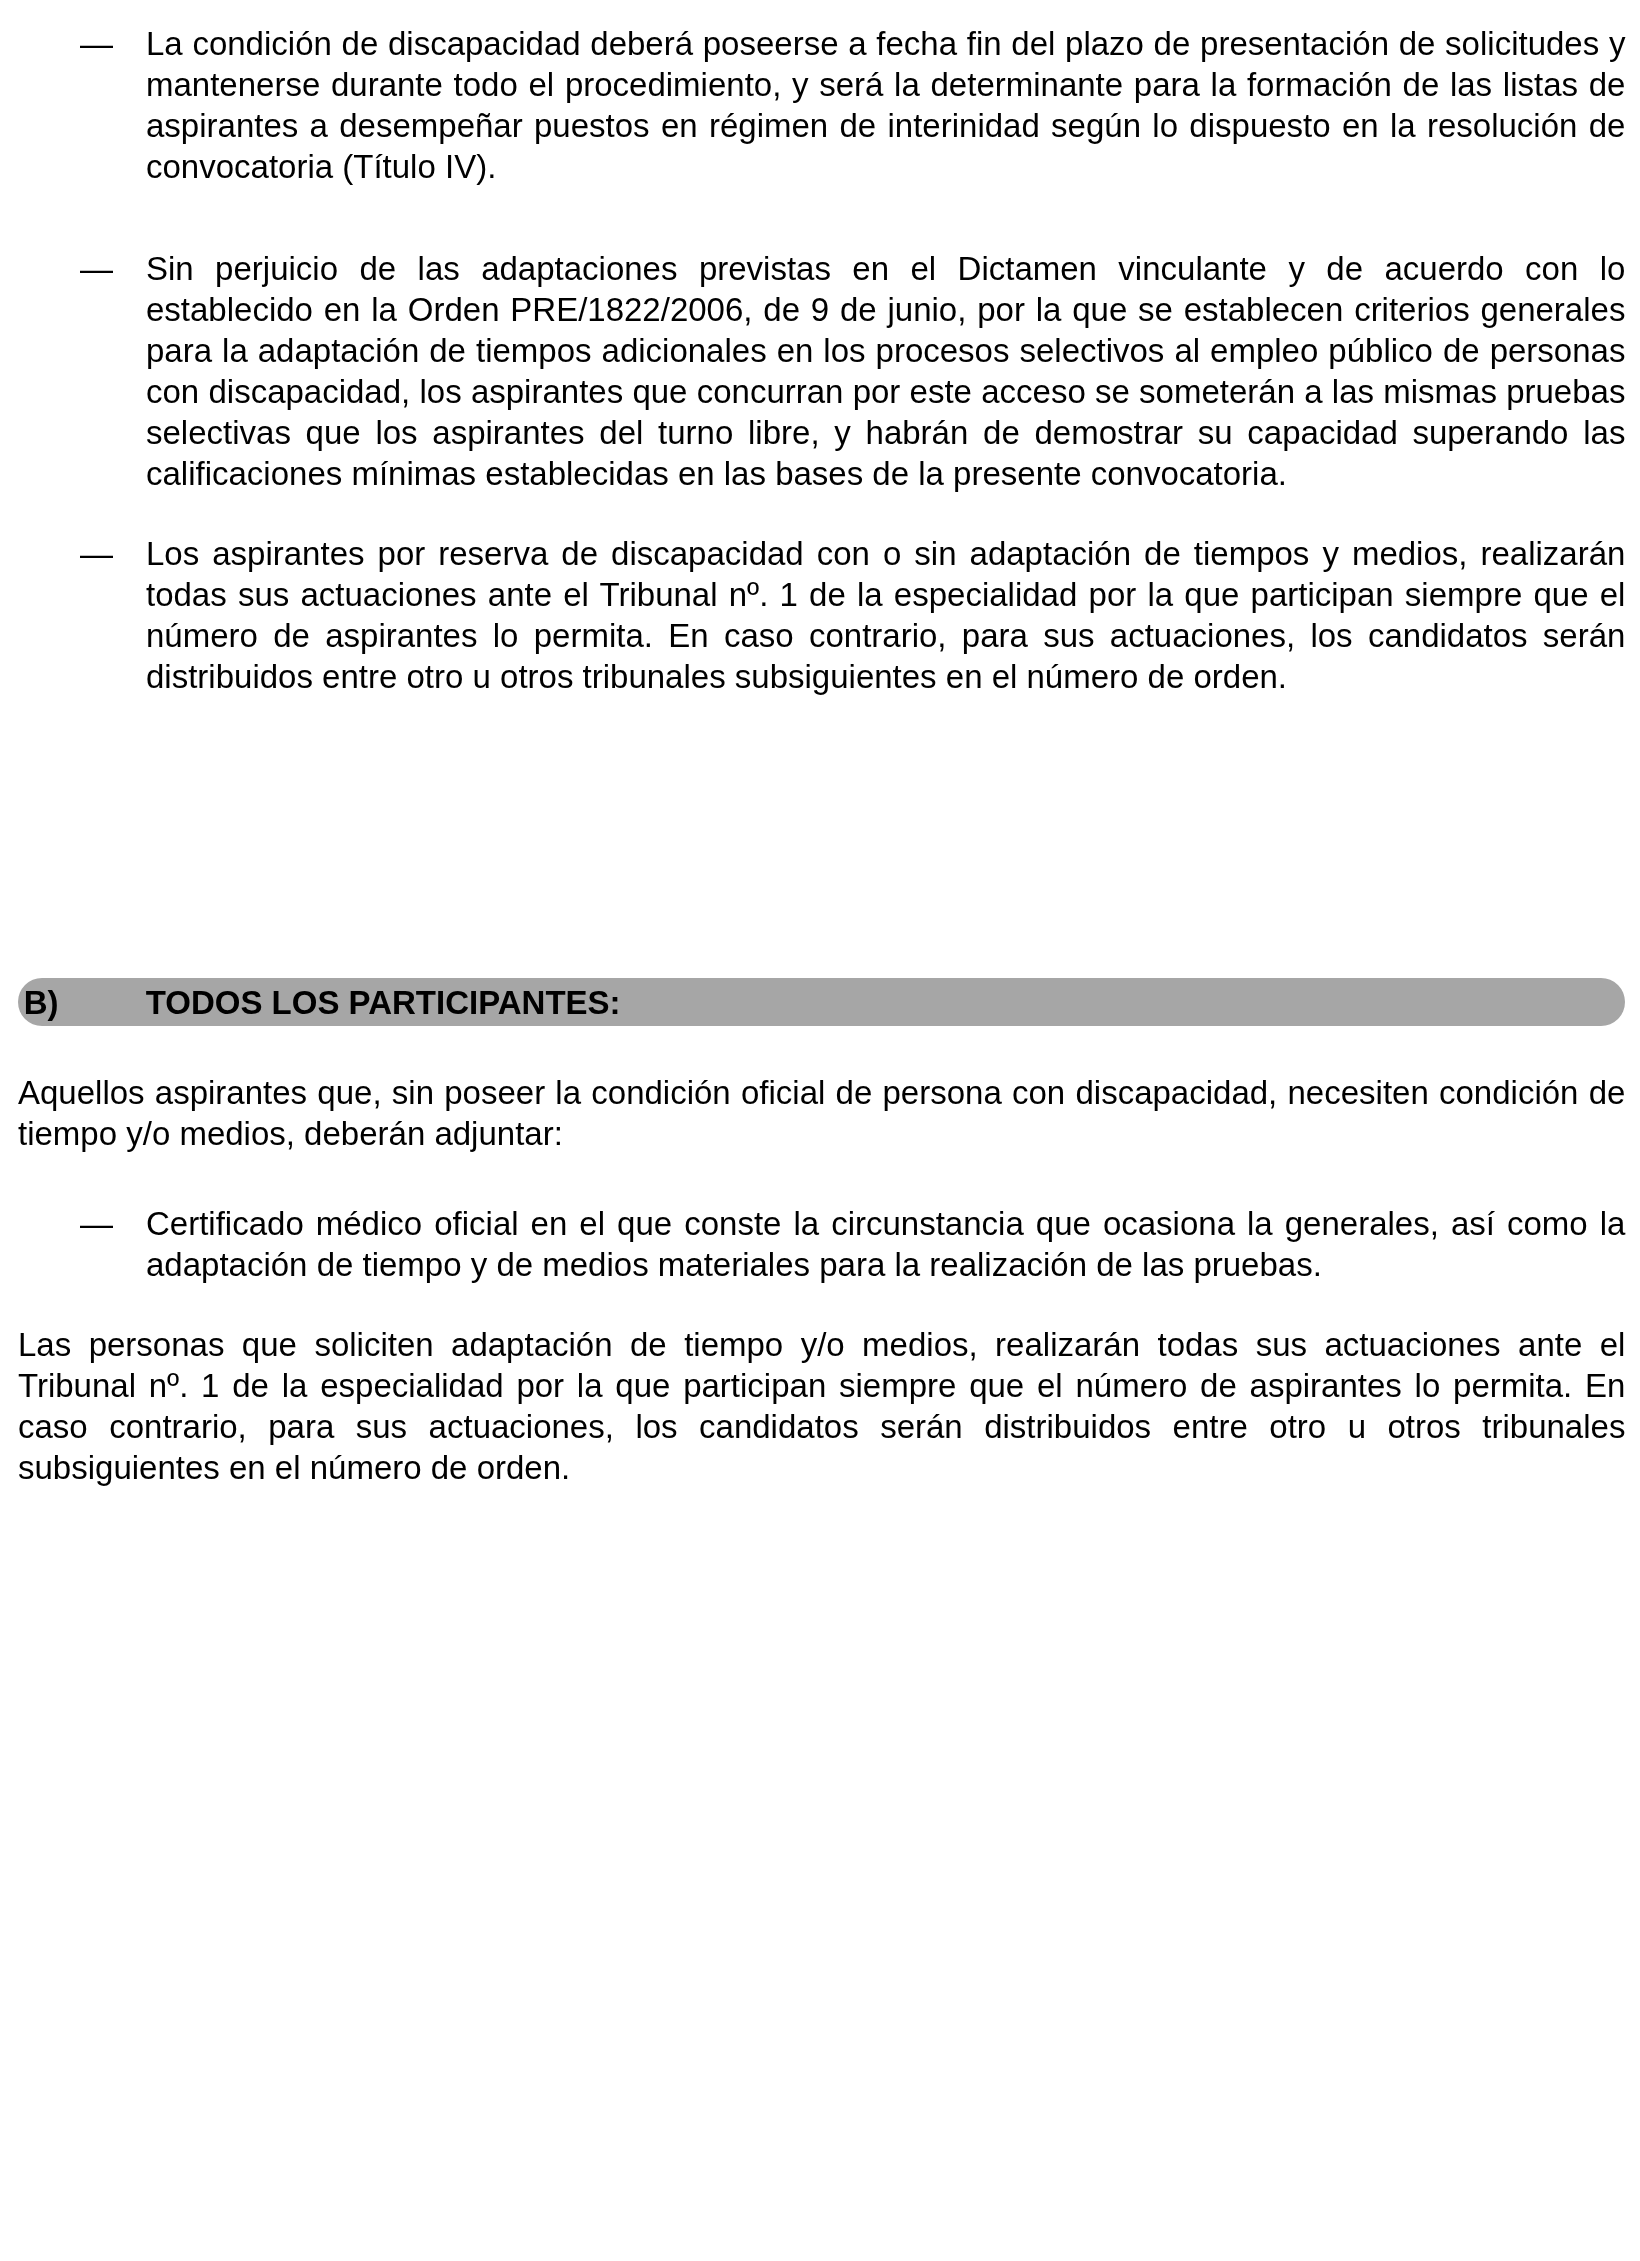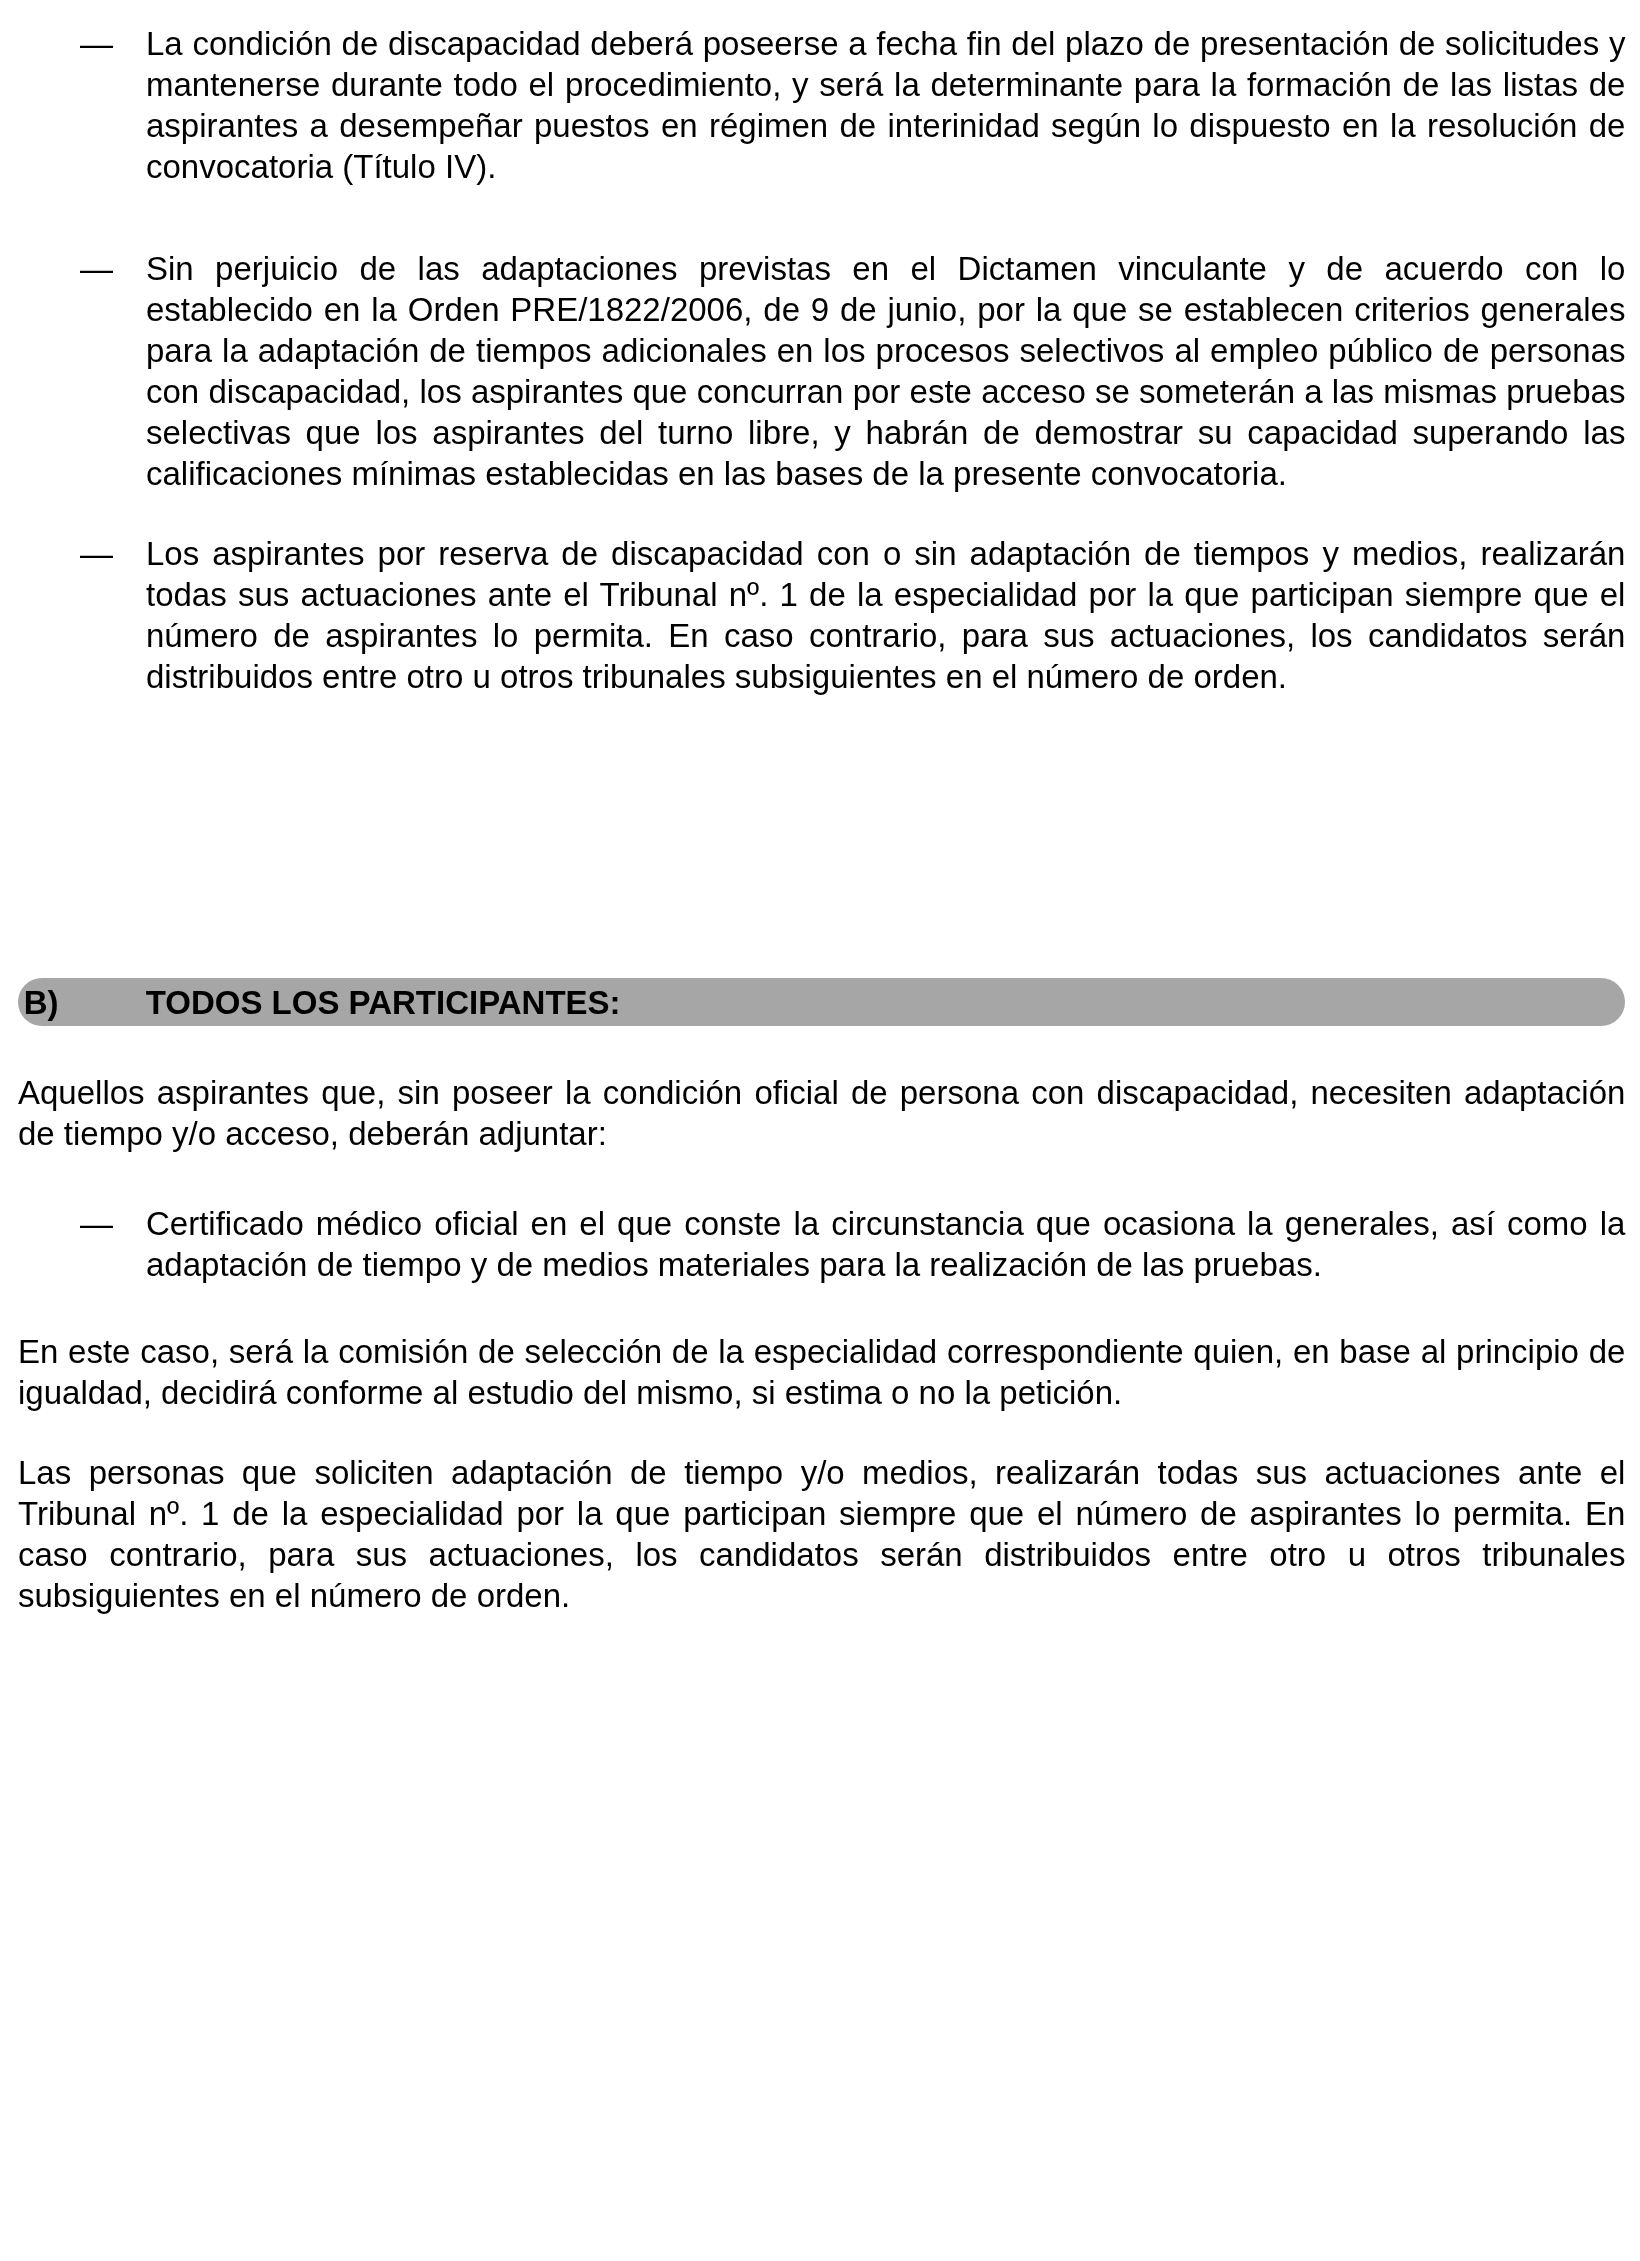"Aquellos aspirantes que, sin poseer" div.para { text: adaptación de tiempo y/o acceso -> condición de tiempo y/o medios }
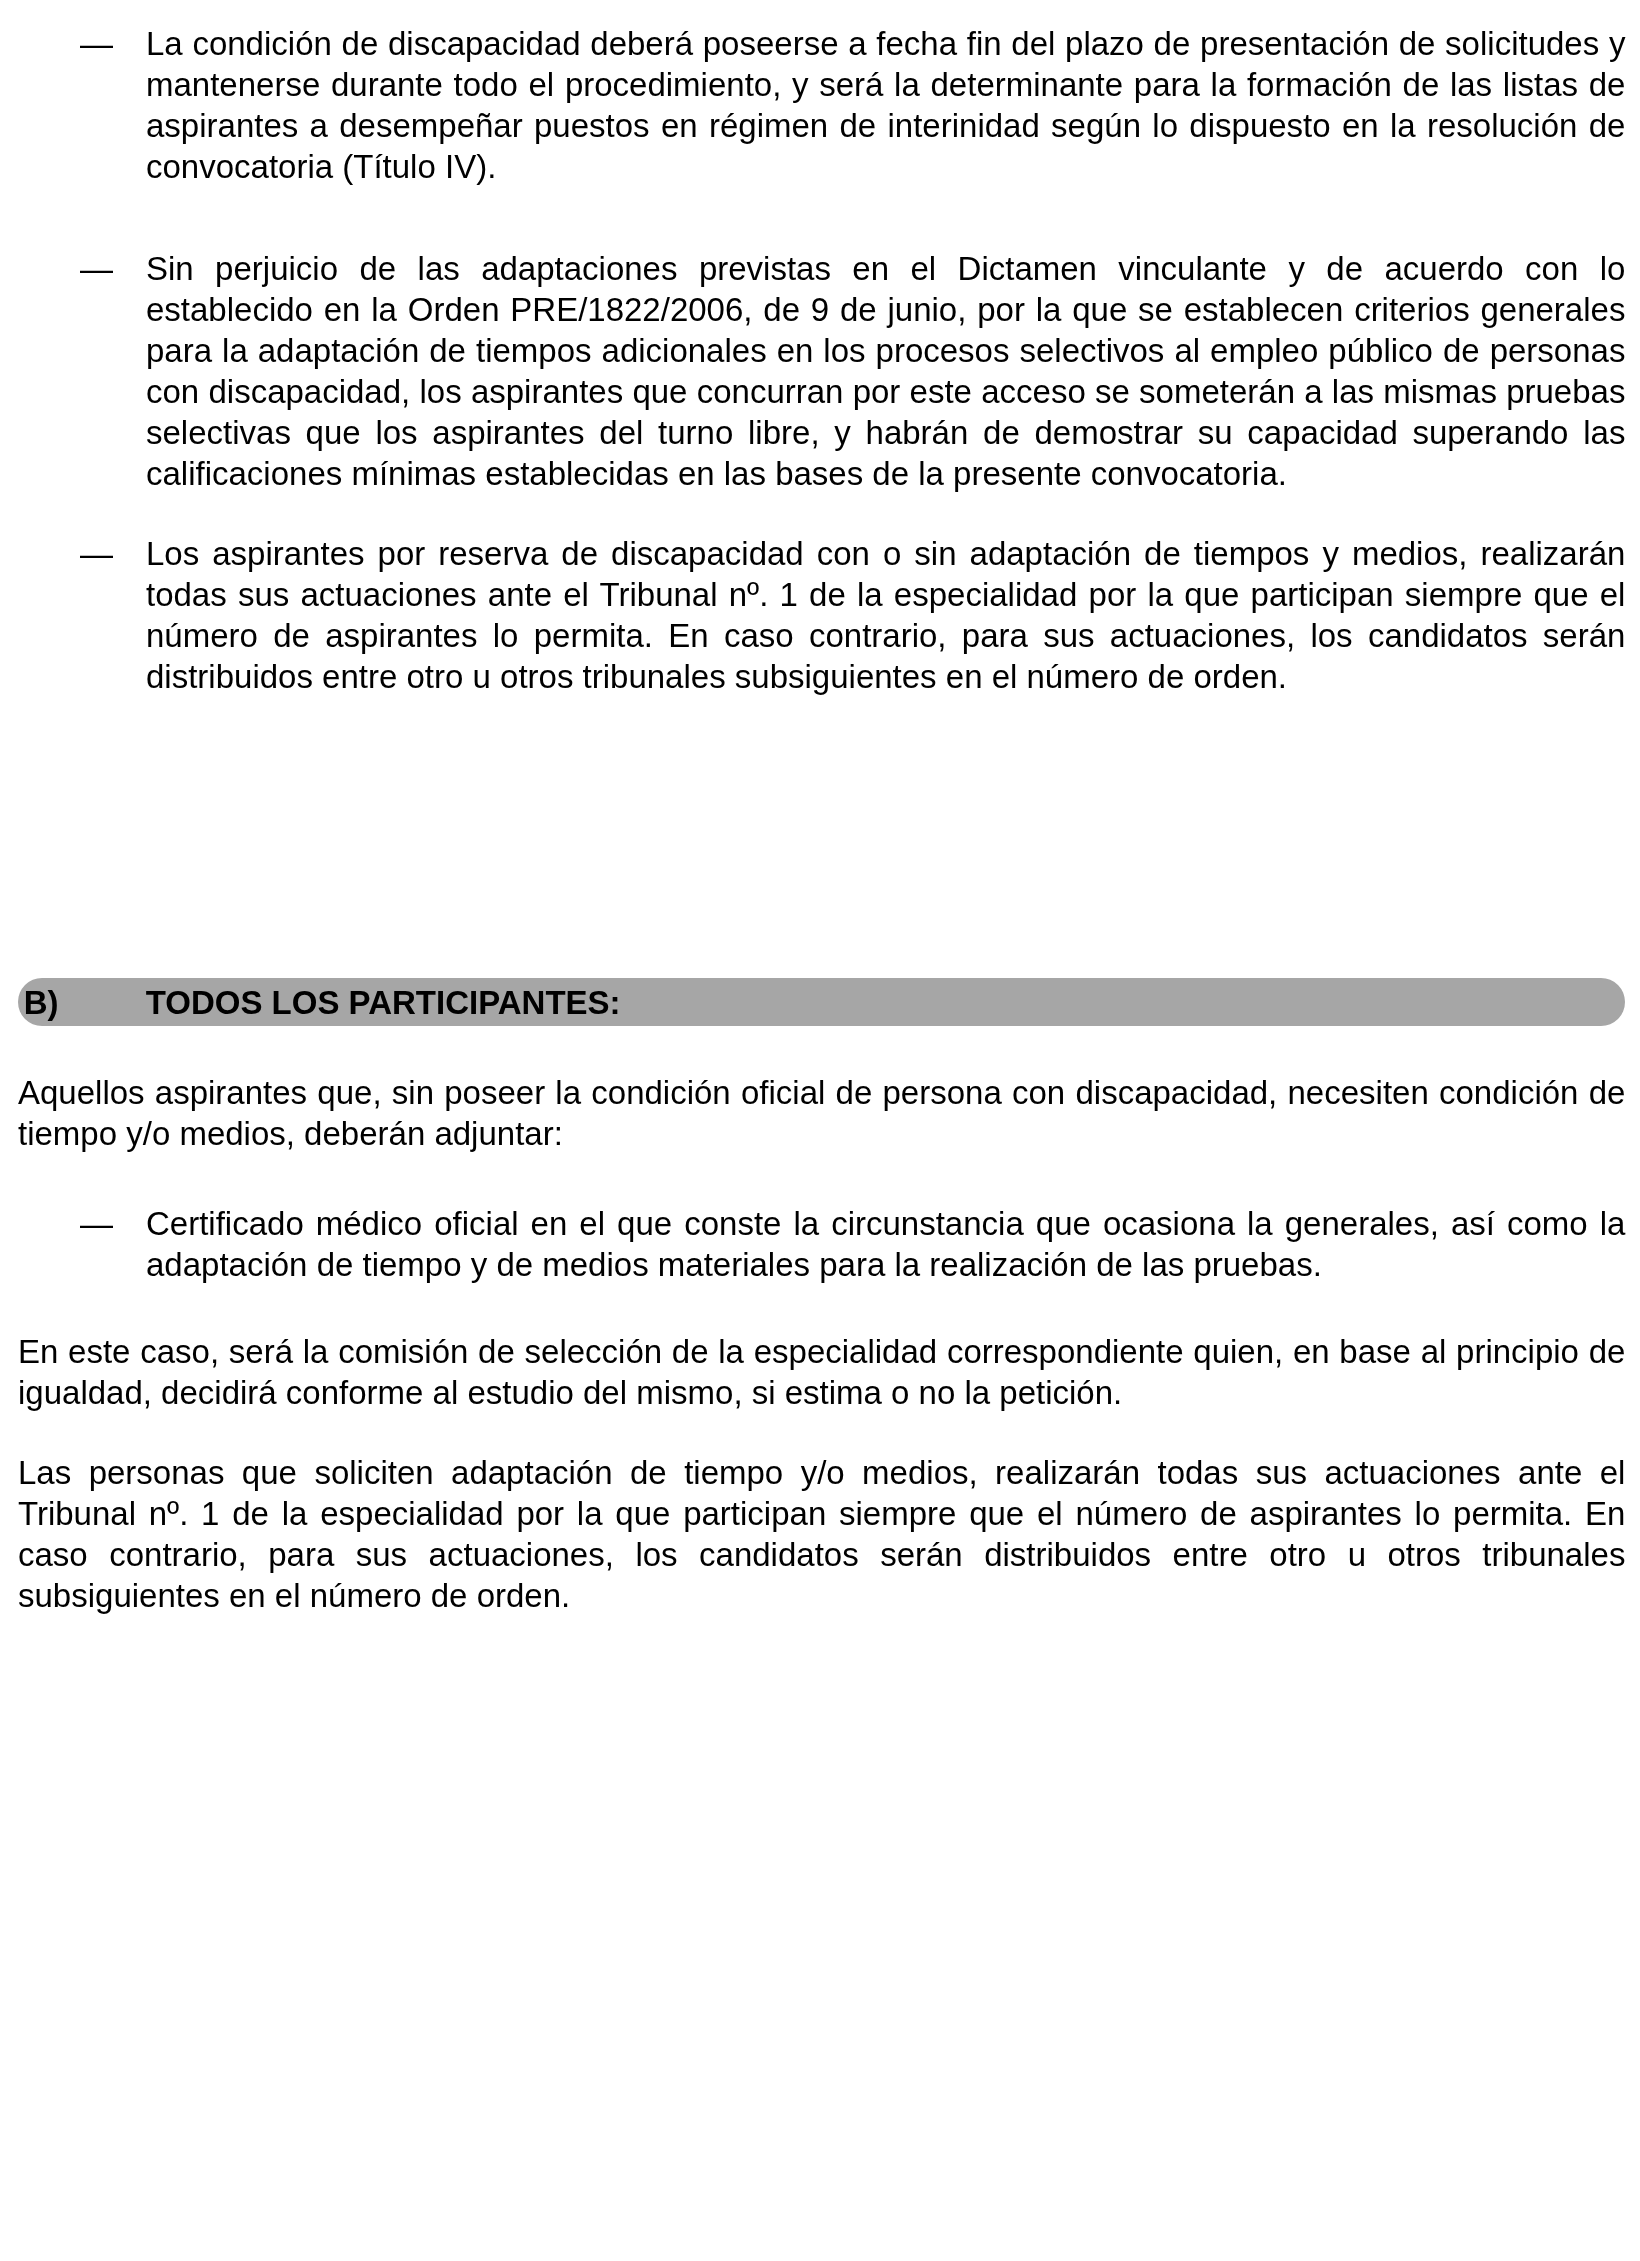"En este caso, será la" div.para { html: <div>En este caso, será la comisión de selección de la especialidad correspondiente quien, en base al principio de igualdad, decidirá conforme al estudio del mismo, si estima o no la petición.</div> -> none }
